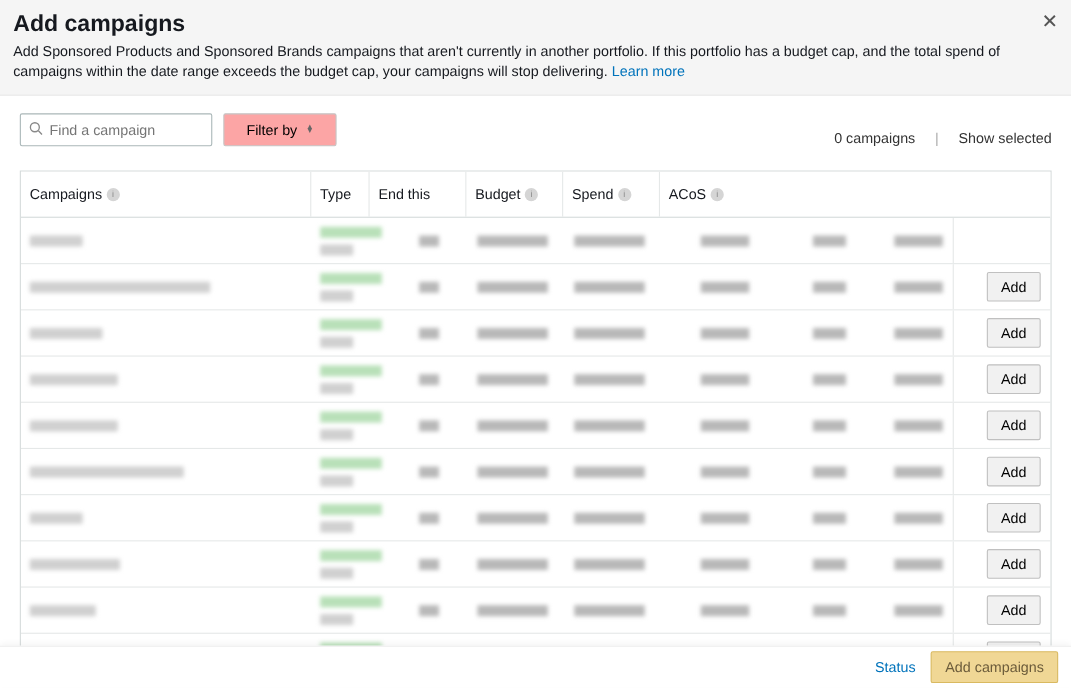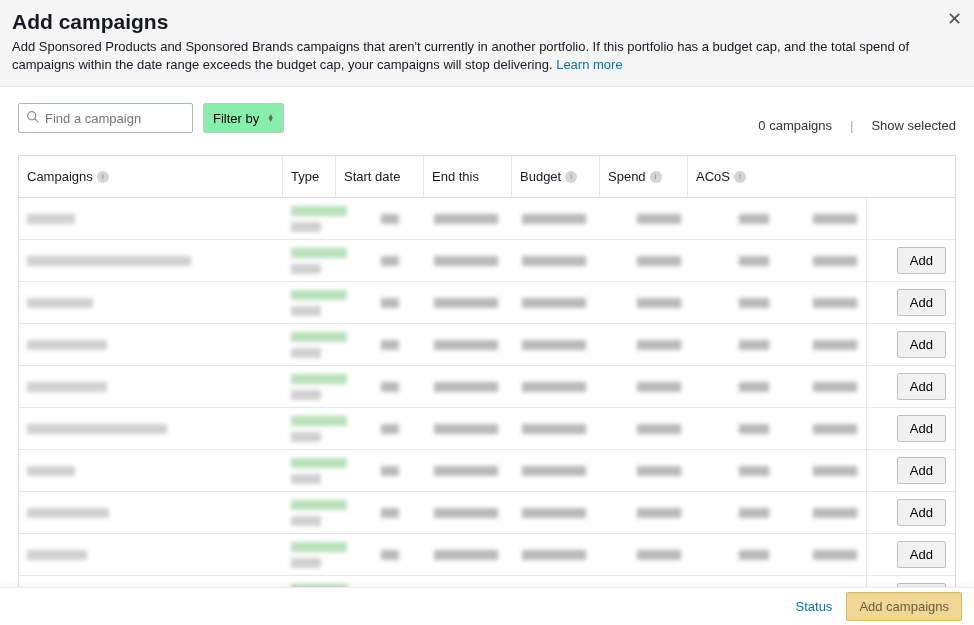"Filter by" .filter-btn { background: #86efac -> #fca5a5; padding: 0 9px -> 0 20px }
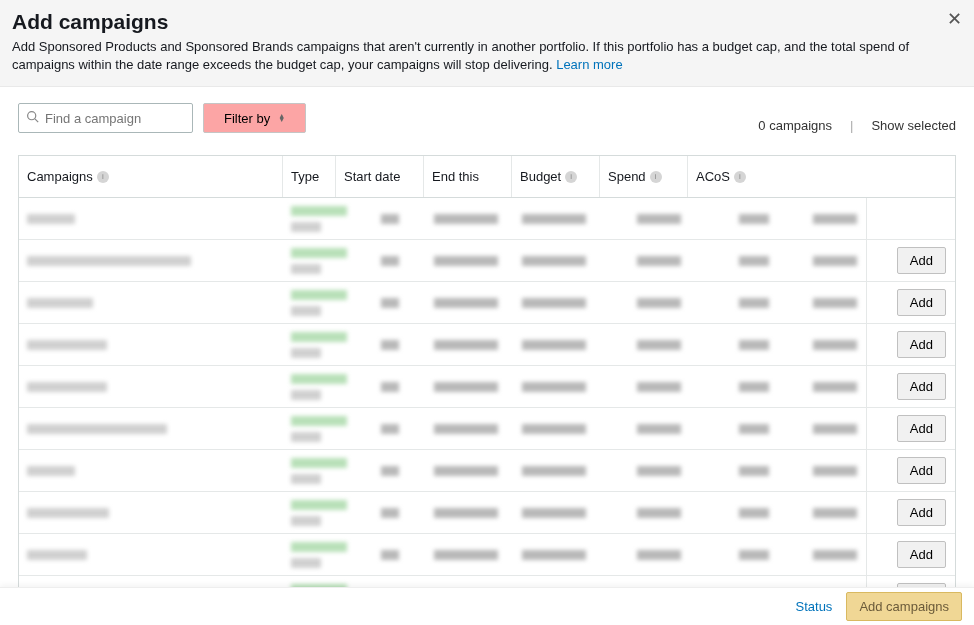"Start date" div.th { html: <div> <span>Start date</span> </div> -> none }
